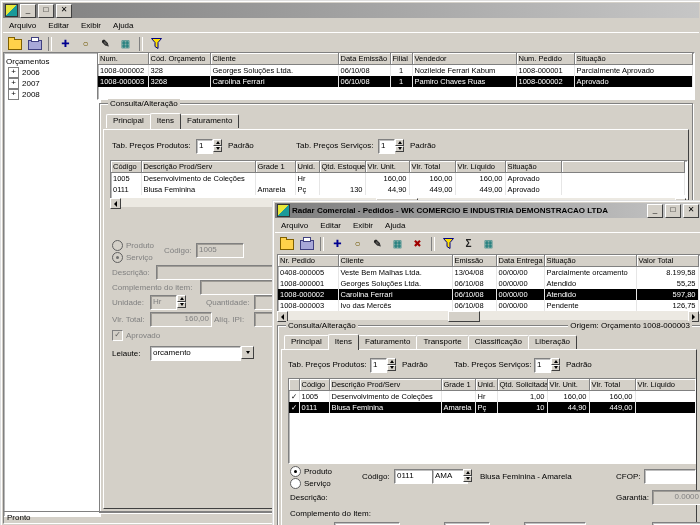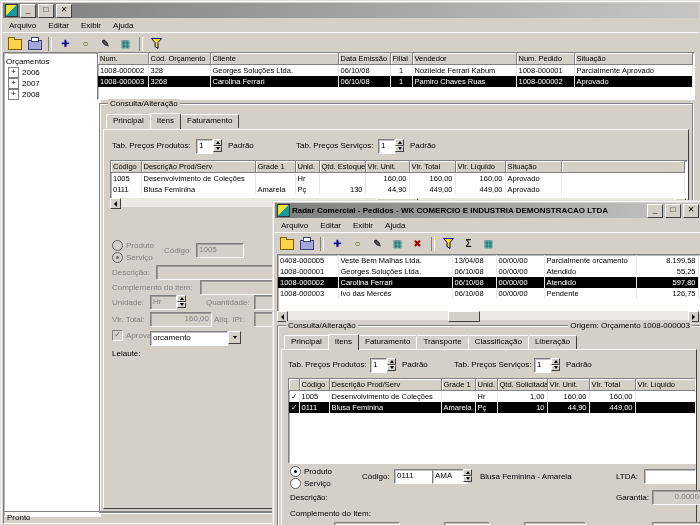"Nr. Pedido" tr { html: none -> <tr> <th>Nr. Pedido</th> <th>Cliente</th> <th>Emissão</th> <th>Data Entrega</th> <th>Situação</th> <th>Valor Total</th> </tr> }
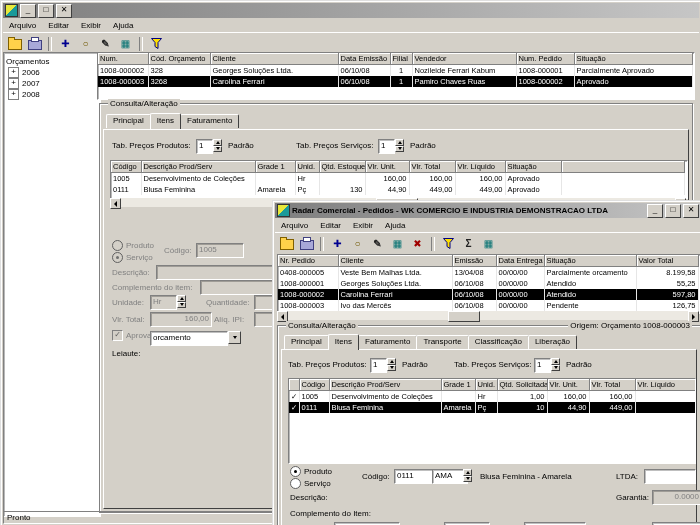"orcamento" div.dd { top: 201px -> 216px; width: 91px -> 104px }
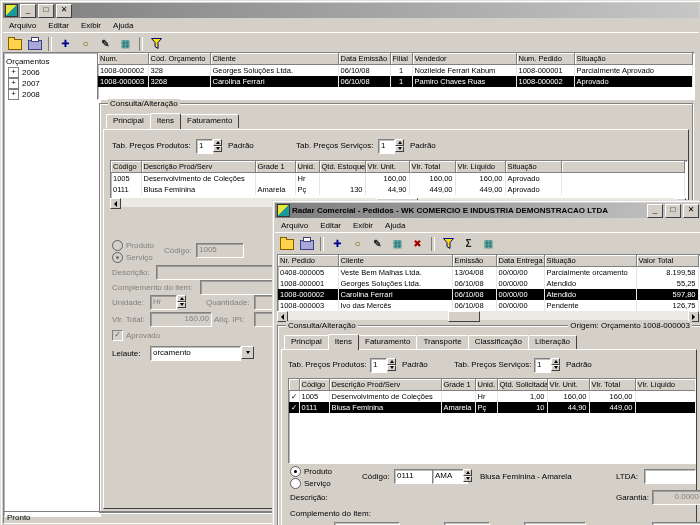"LTDA:" span.lbl { text: LTDA -> CFOP }
